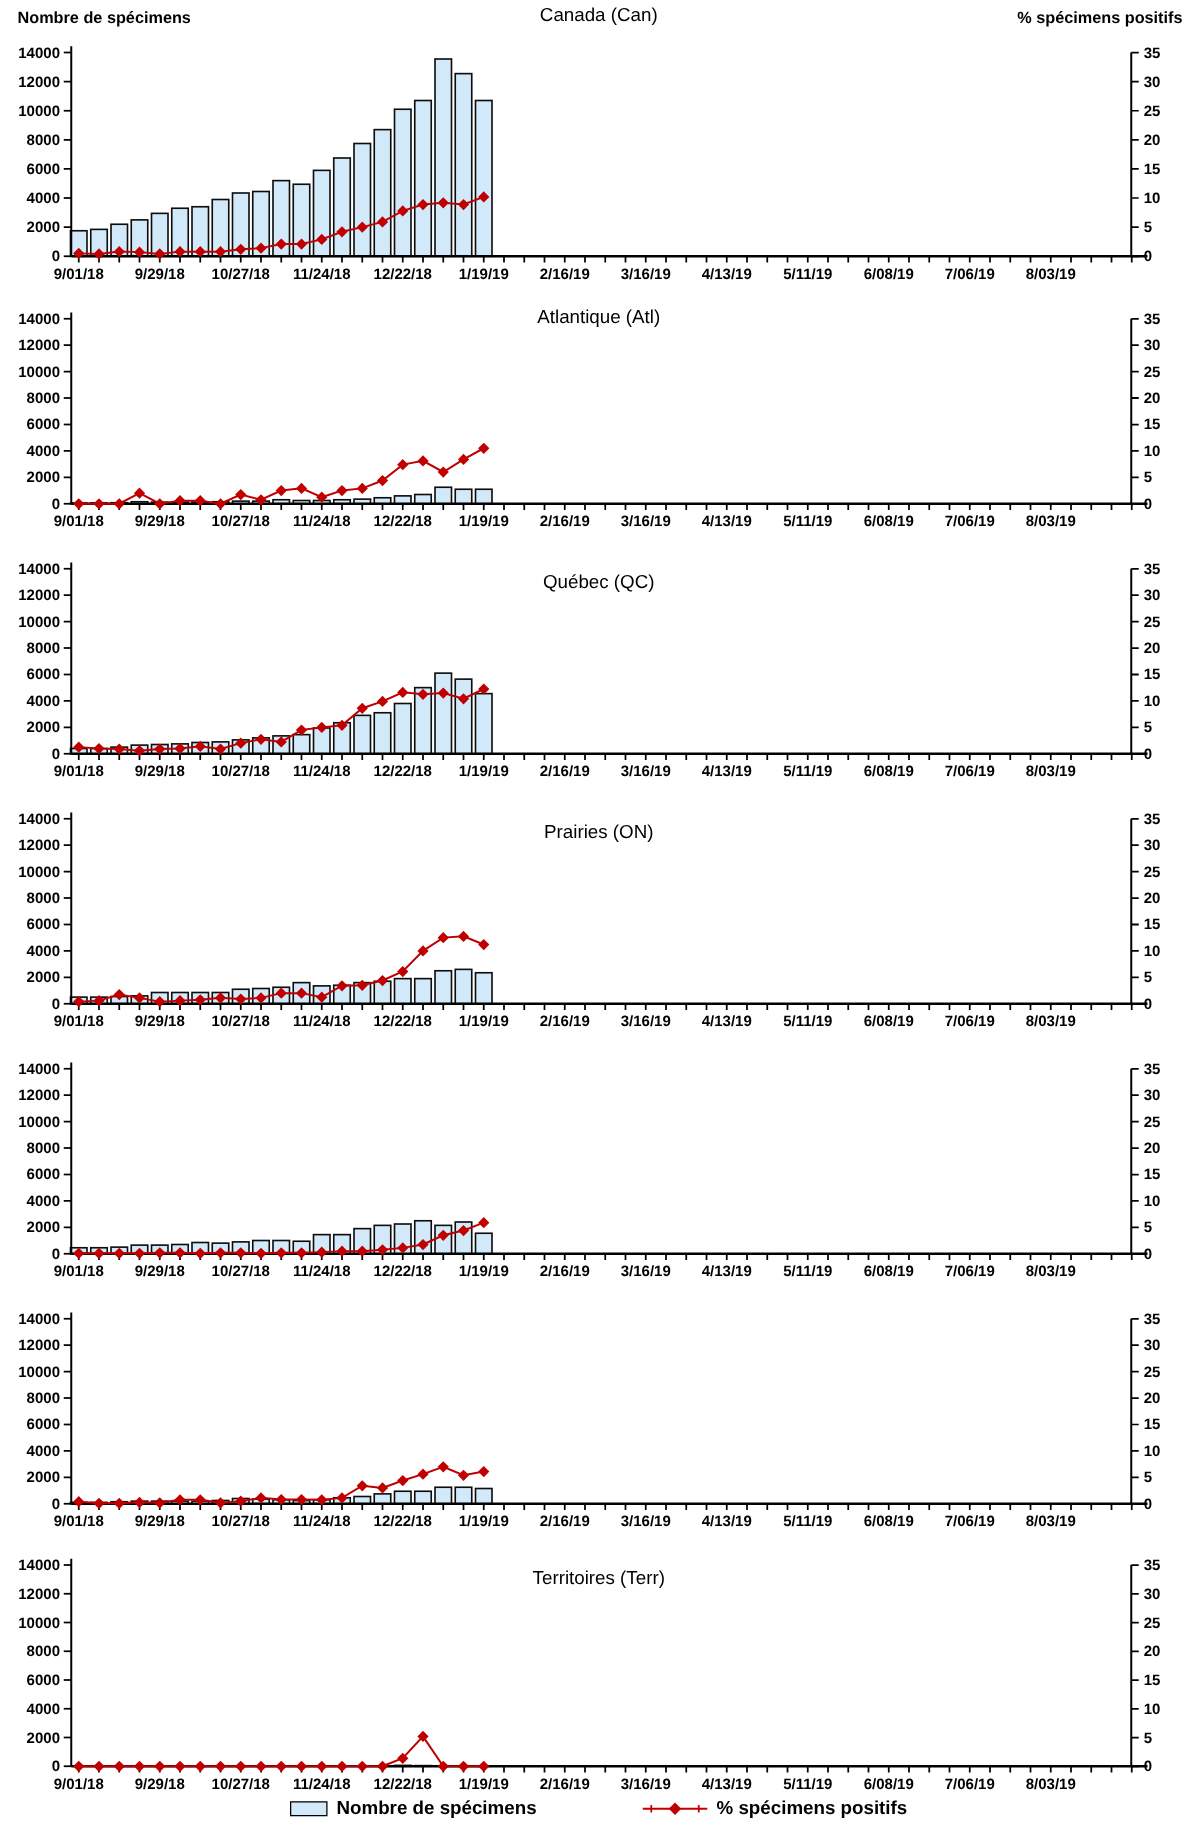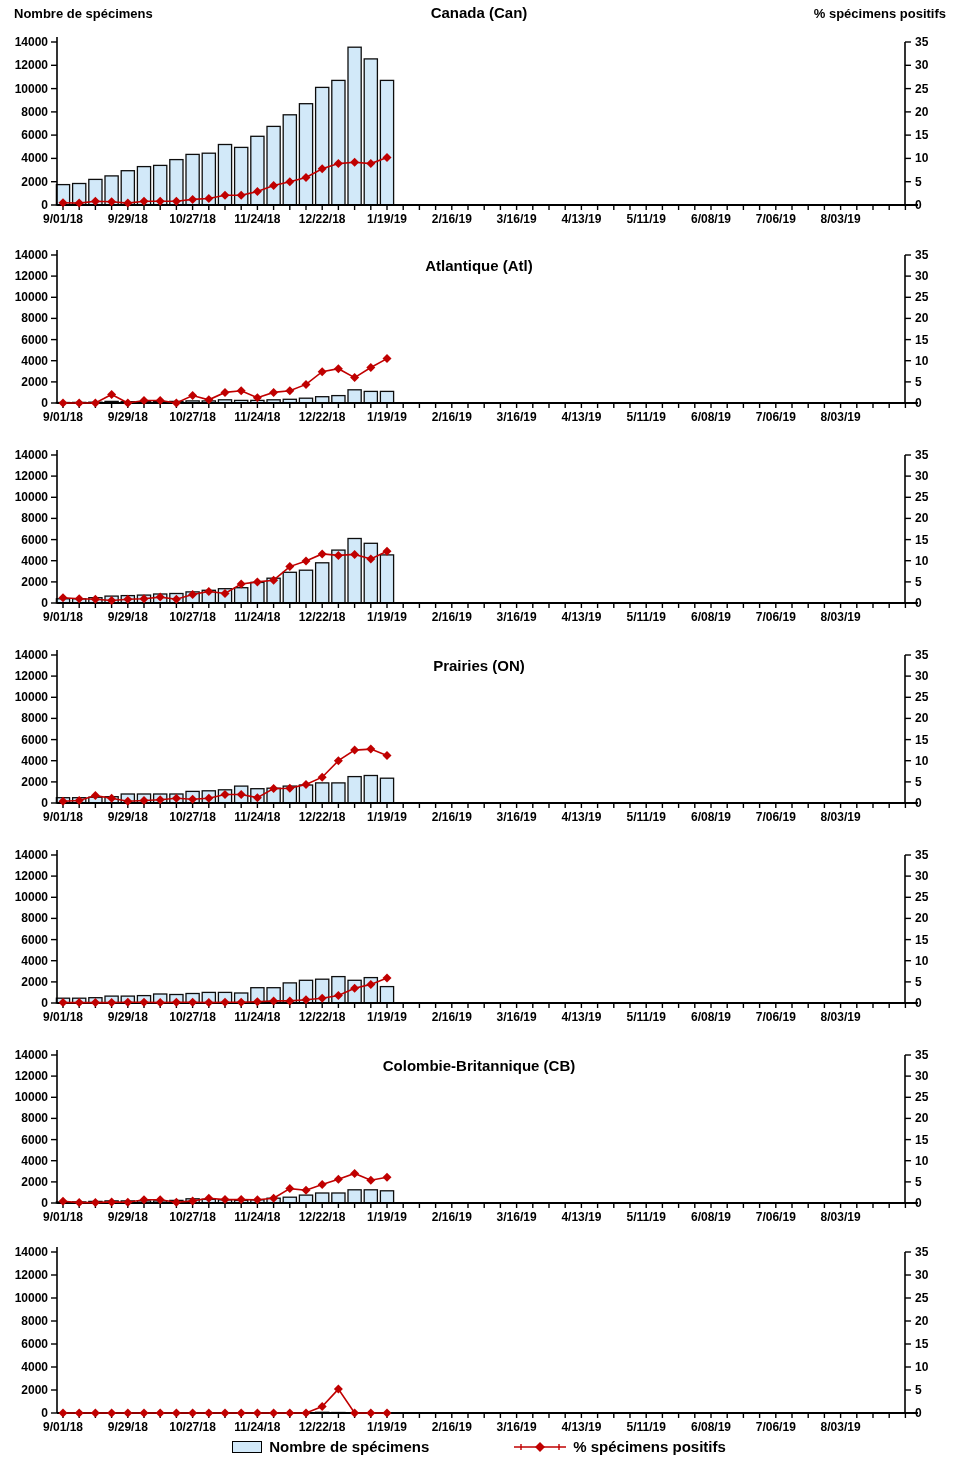"Canada (Can)" .chart-title { font-weight: bold -> normal }
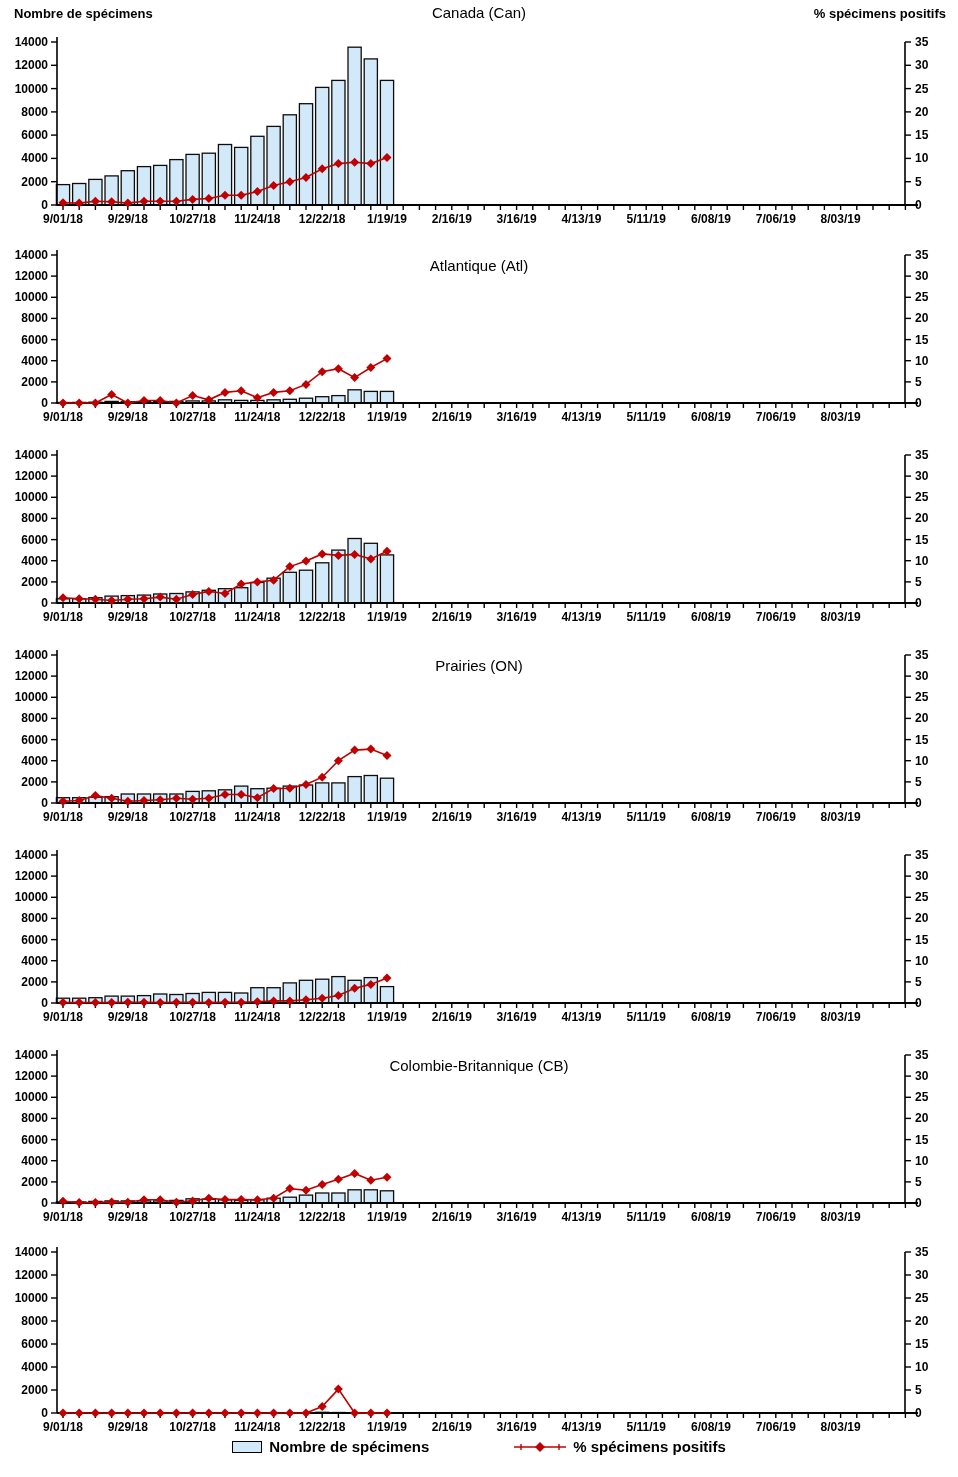"Atlantique (Atl)" div.chart-title { top: 257px -> 245px }
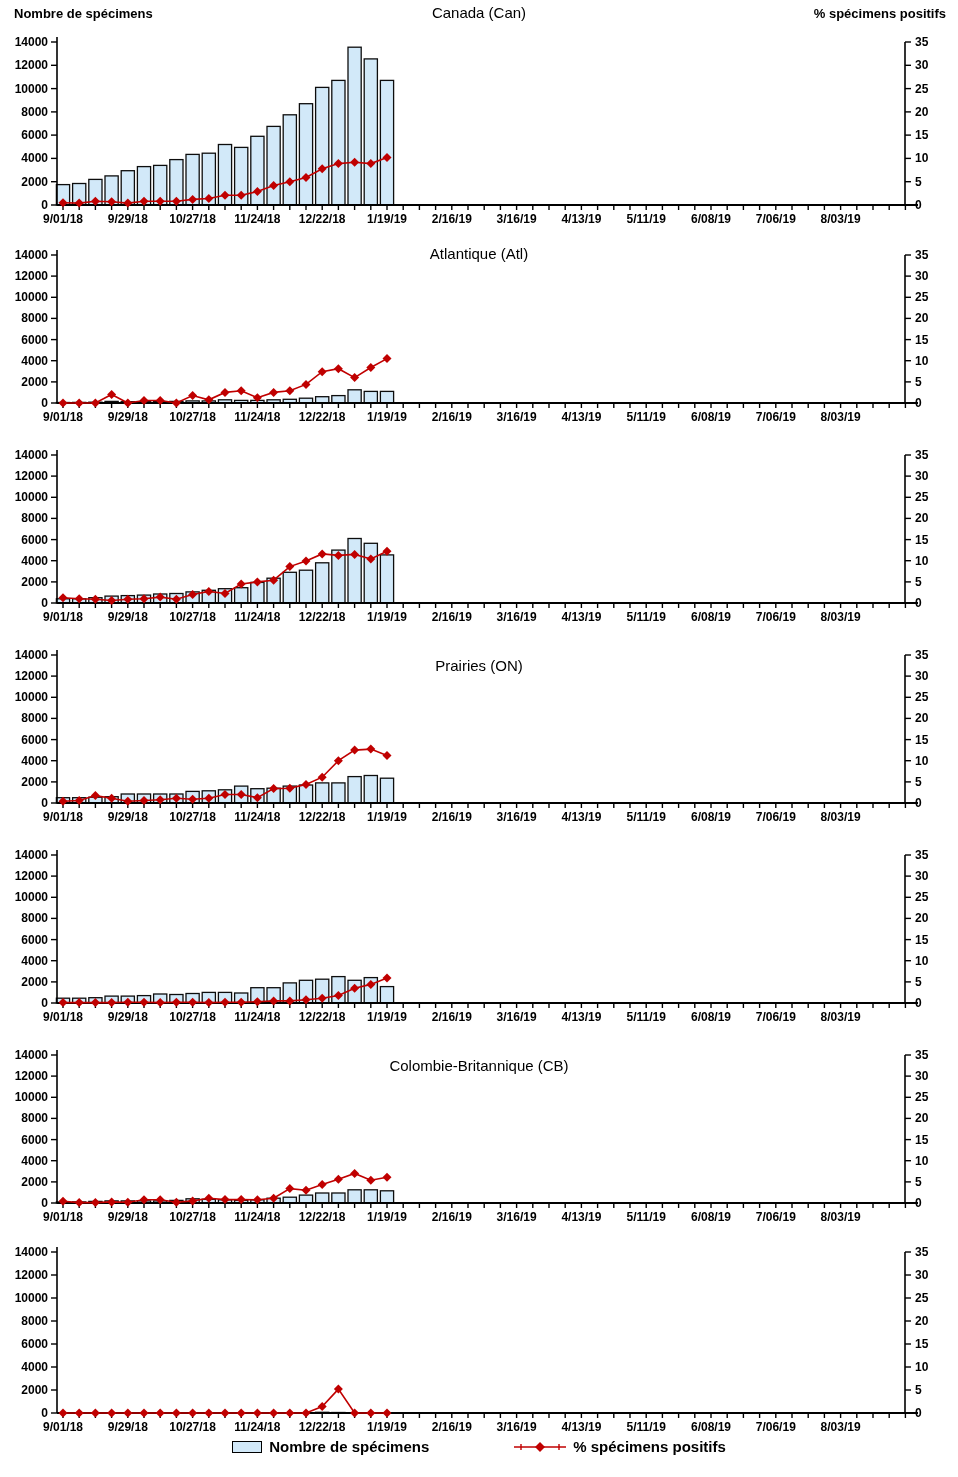"Québec (QC)" div.chart-title { html: none -> <div>Québec (QC)</div> }
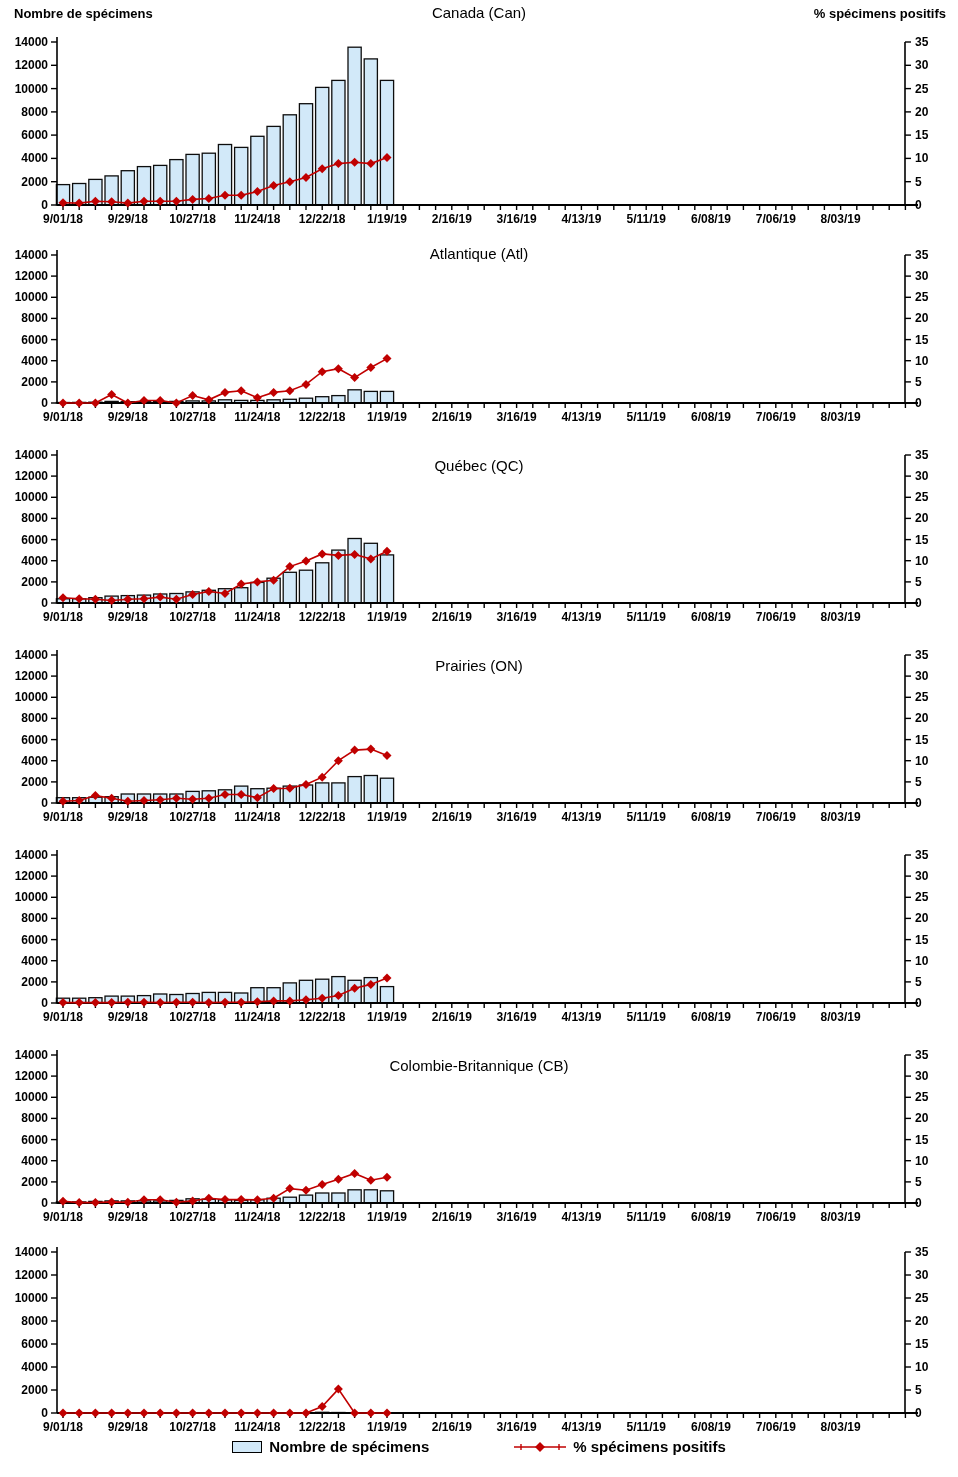"Colombie-Britannique (CB)" div.chart-title { html: <div>Colombie-Britannique (CB)</div> -> none }
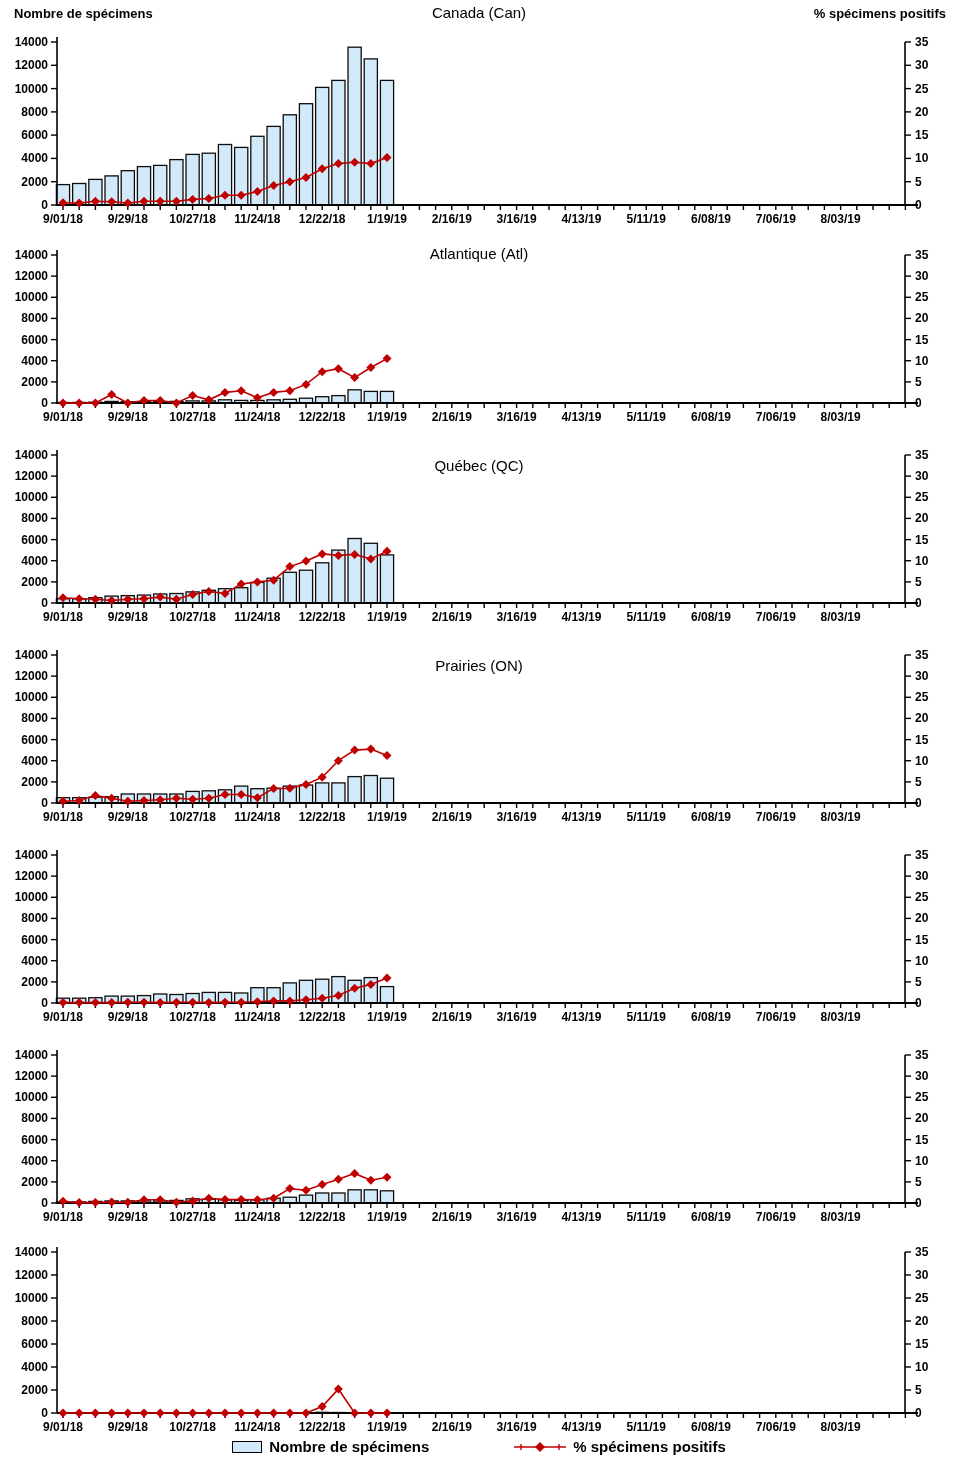"Territoires (Terr)" div.chart-title { html: none -> <div>Territoires (Terr)</div> }
